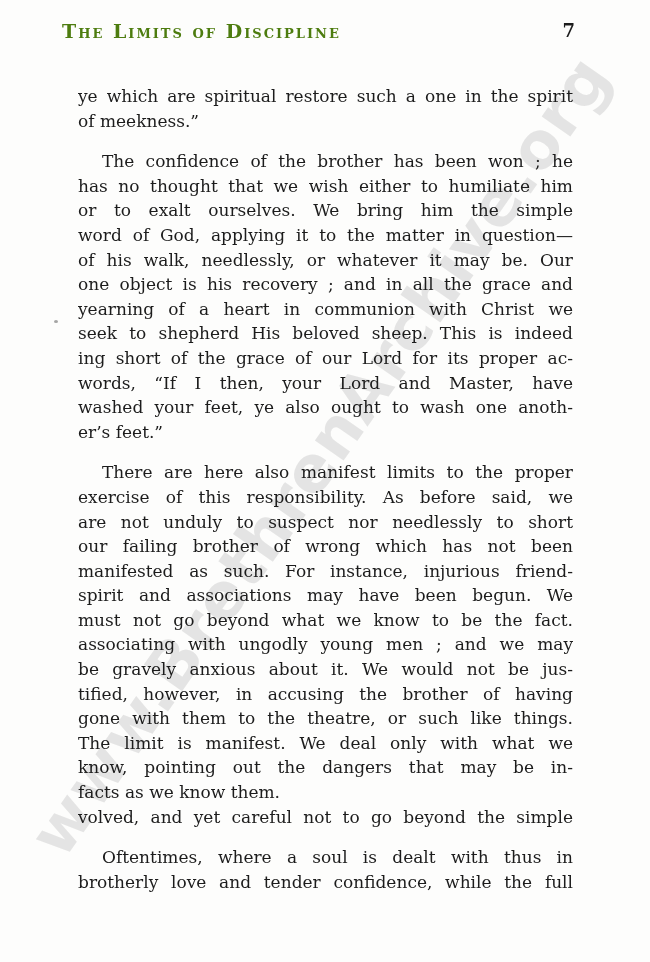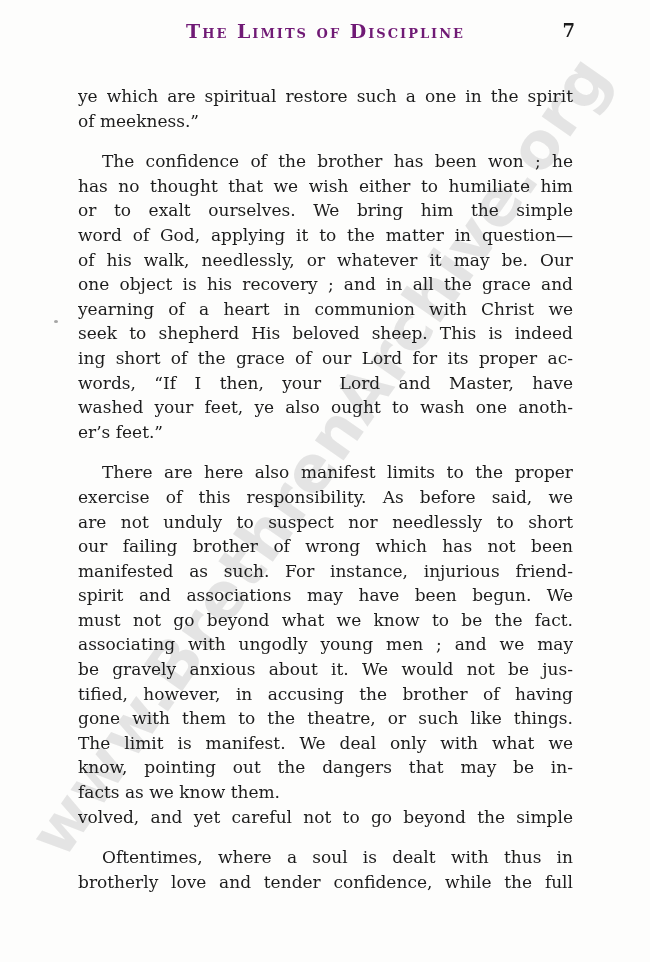"The Limits of Discipline" .title { color: #701a75 -> #4d7c0f; text-align: center -> left }
